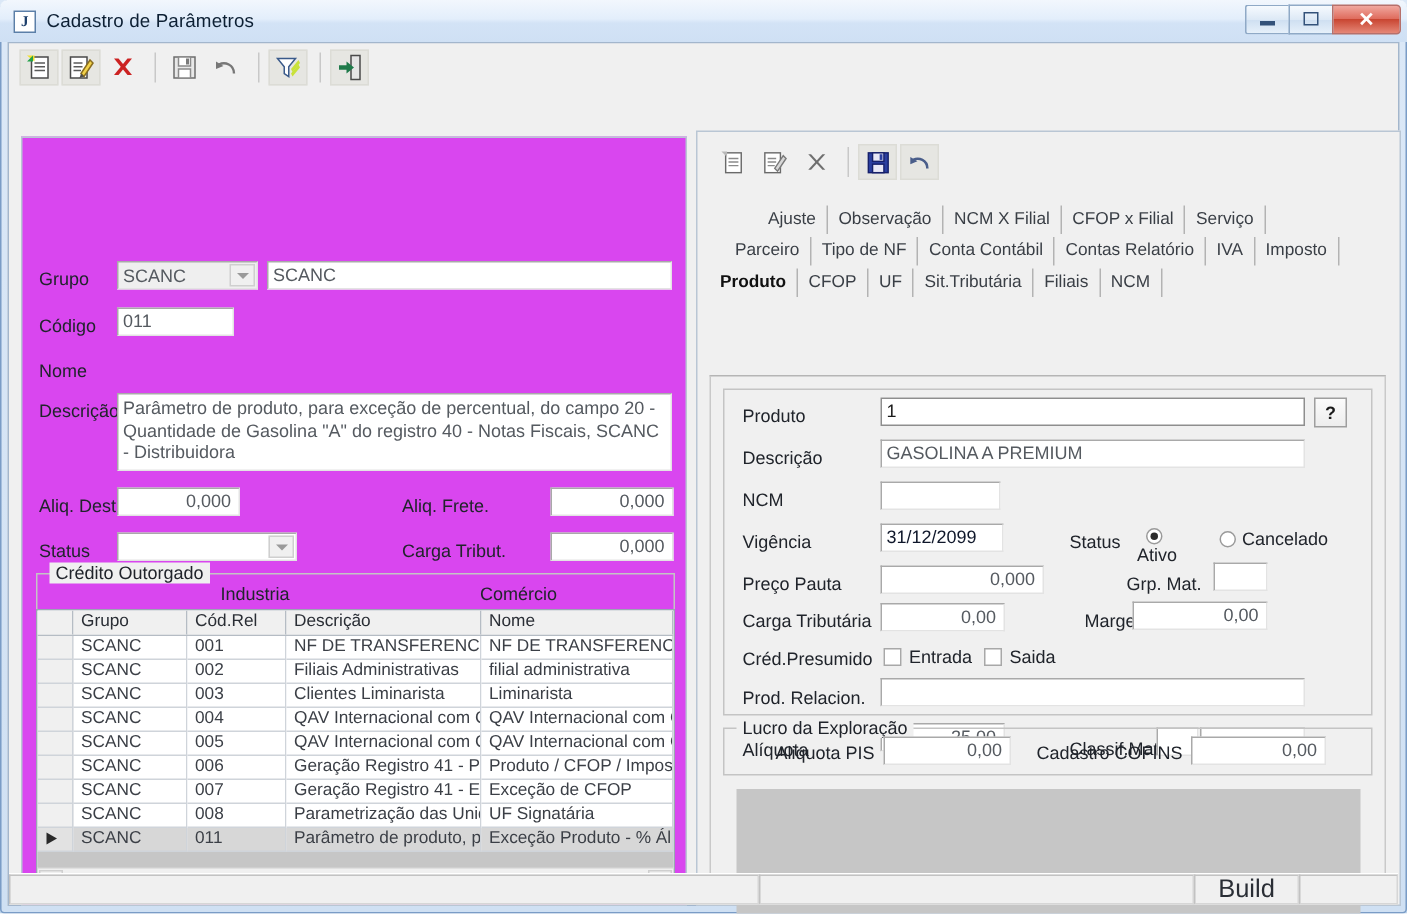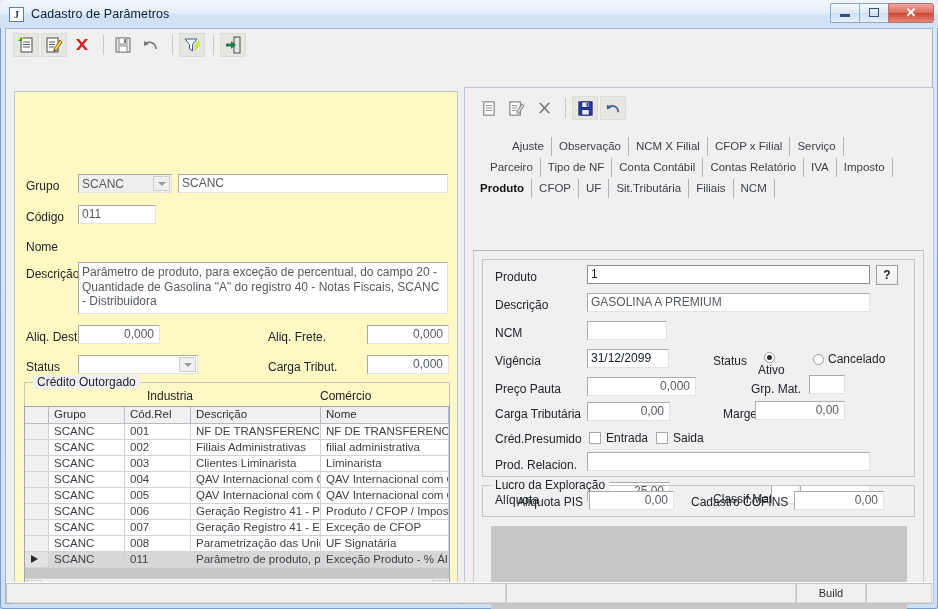"Grupo" .left-panel { background: #fef9c3 -> #d946ef }
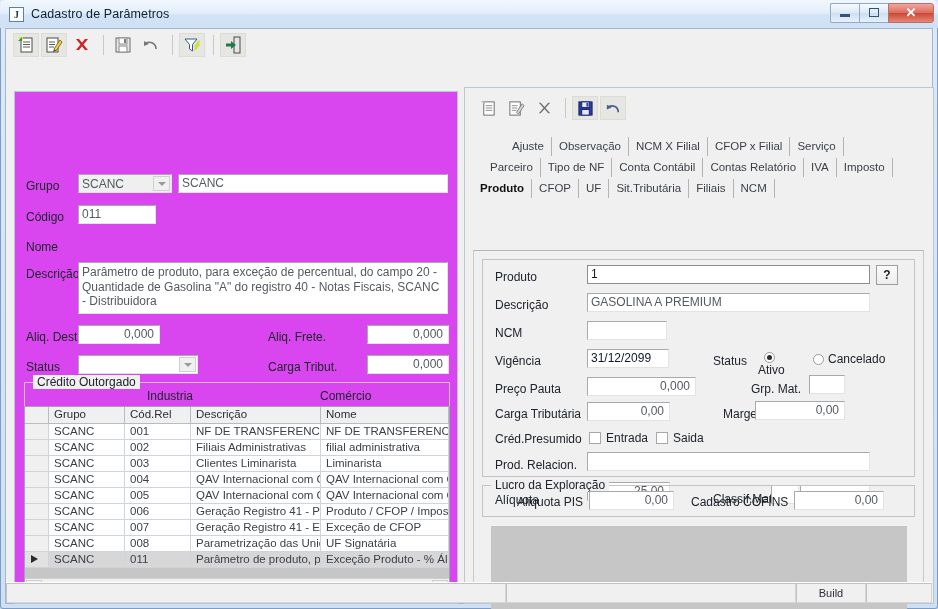"Build" .sb-cell { font-size: 11px -> 17px }
